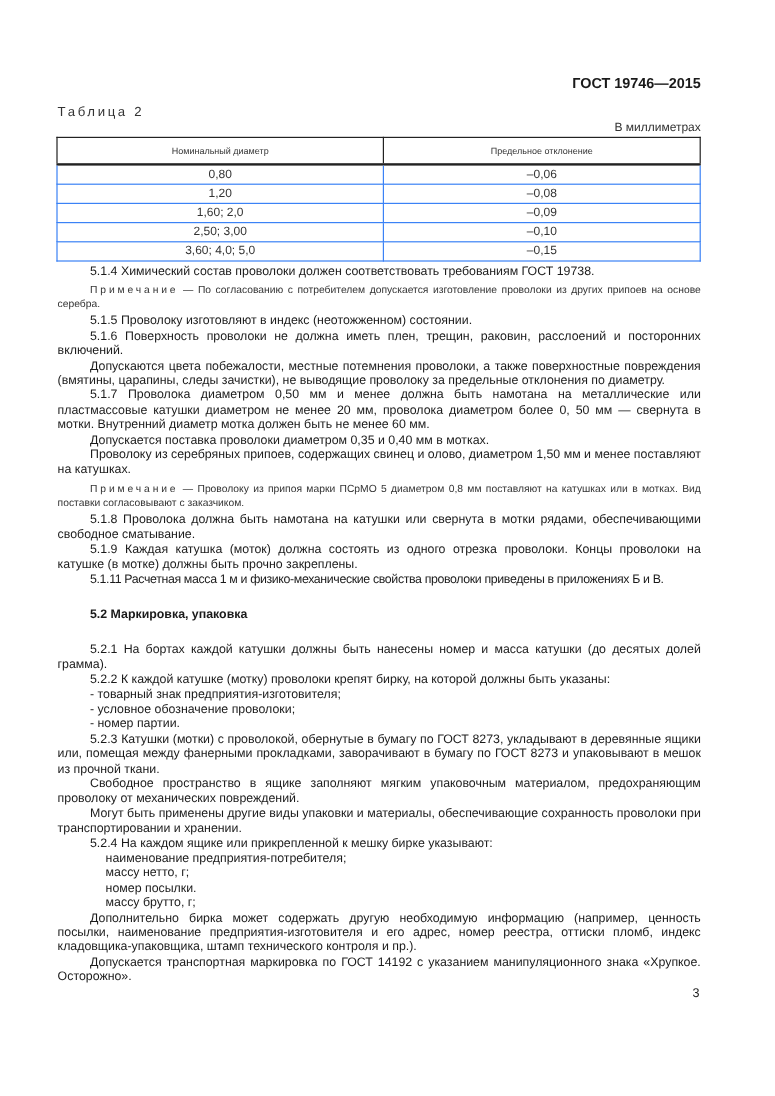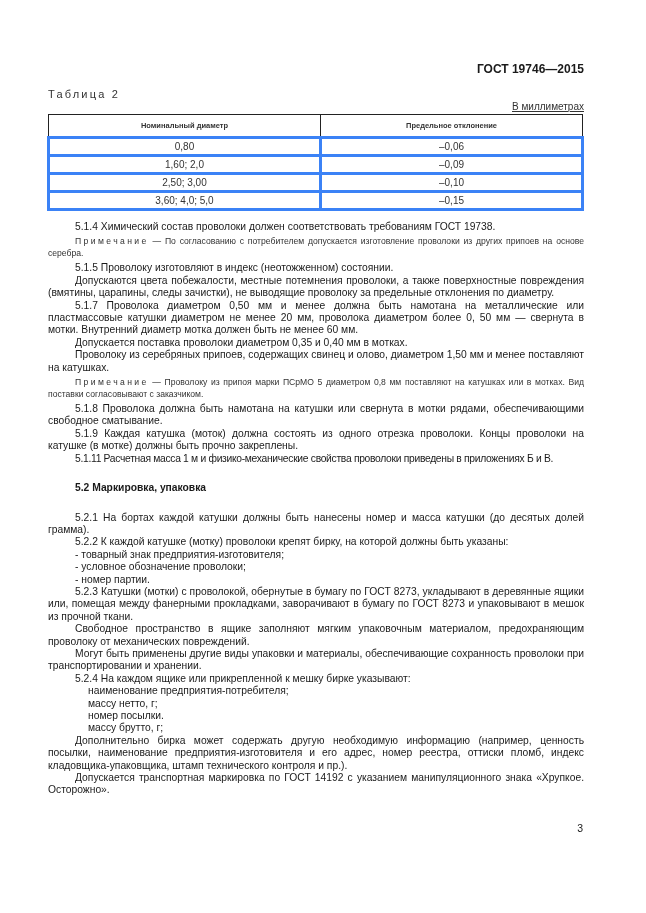"В миллиметрах" .units { text-decoration: underline -> none }
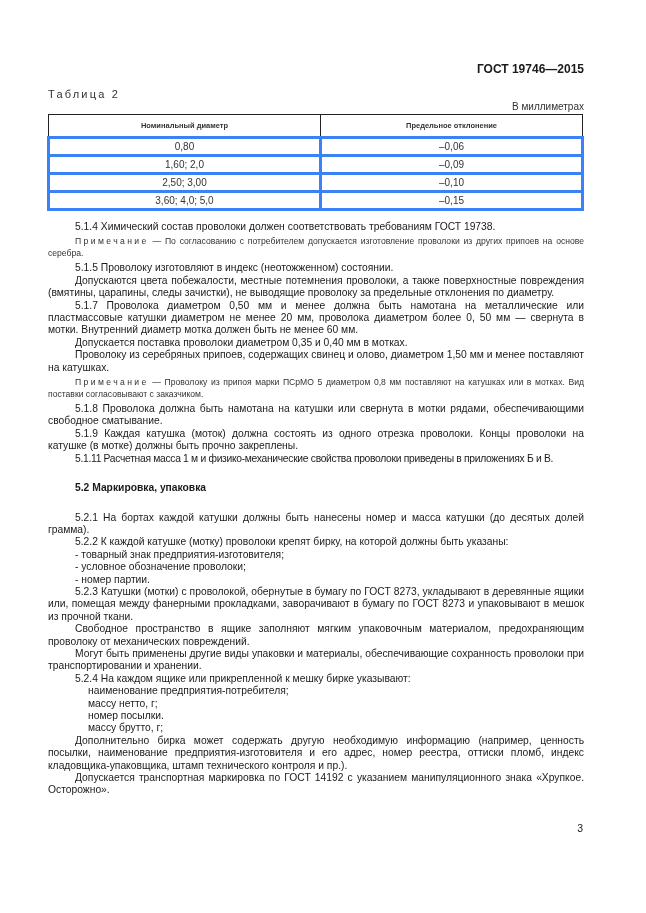"Номинальный диаметр" table.t2 th { font-weight: bold -> normal }
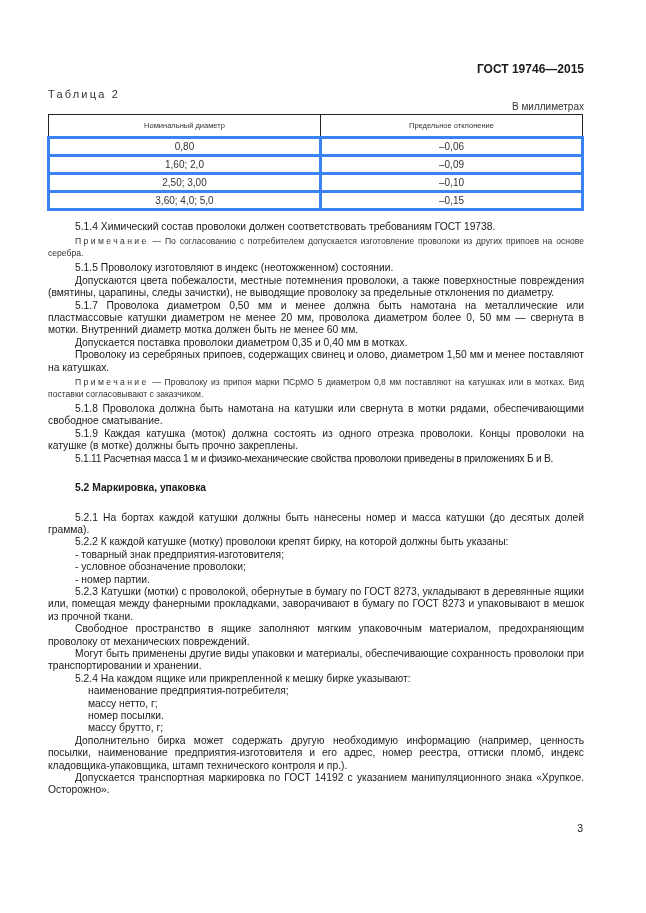"0,80" table.t2 td { border: 3px solid #3b82f6 -> 1px solid #3b82f6 }
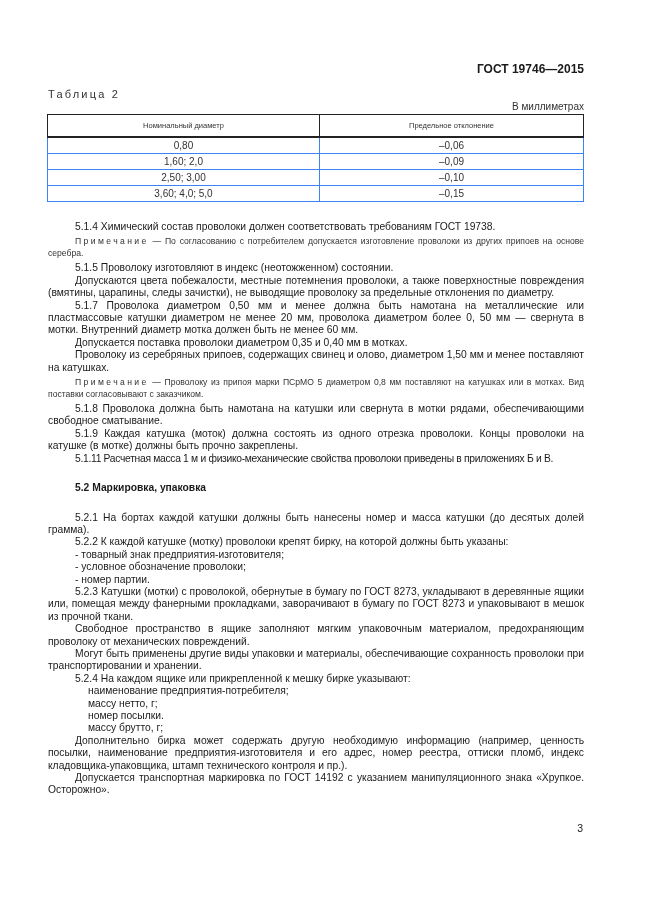"1,20" tr { html: none -> <tr> <td>1,20</td> <td>–0,08</td> </tr> }
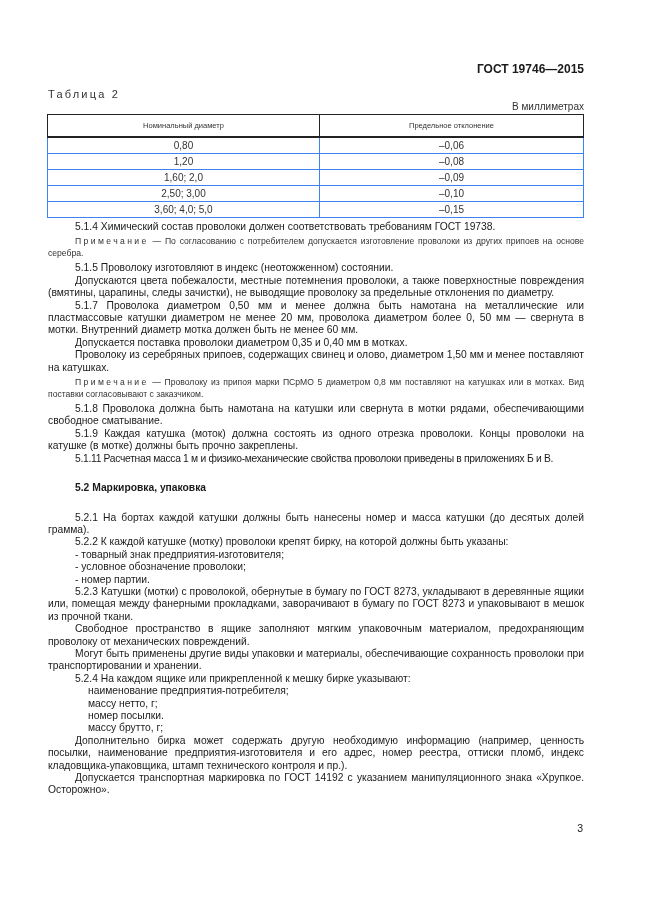"5.1.6 Поверхность проволоки не должна" p.p { html: none -> <p>5.1.6 Поверхность проволоки не должна иметь плен, трещин, раковин, расслоений и посторонних включений.</p> }
